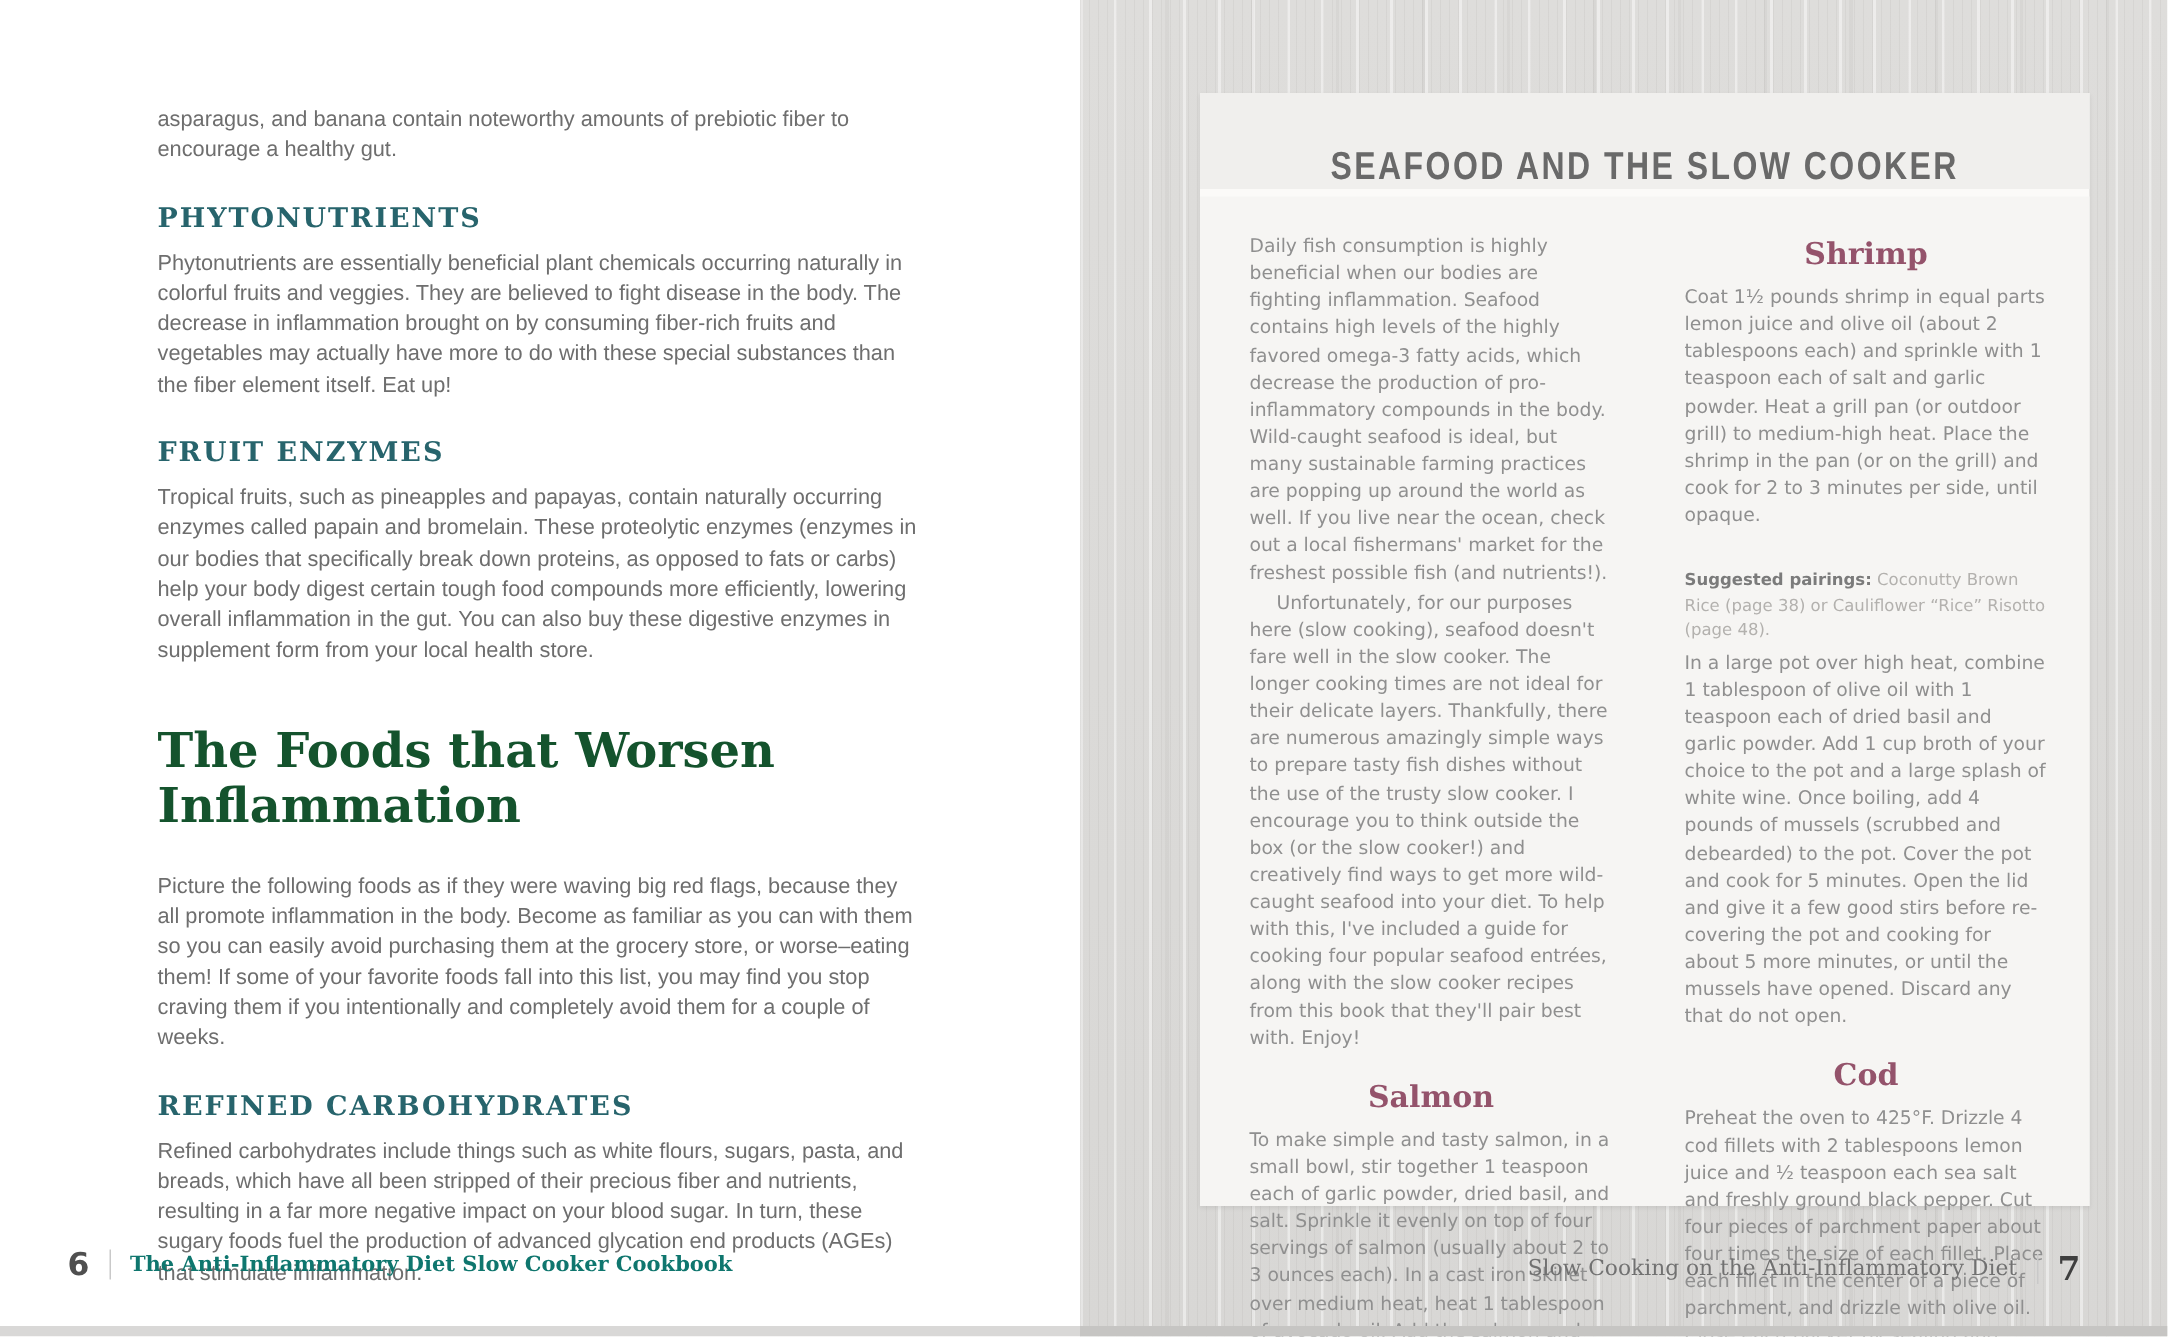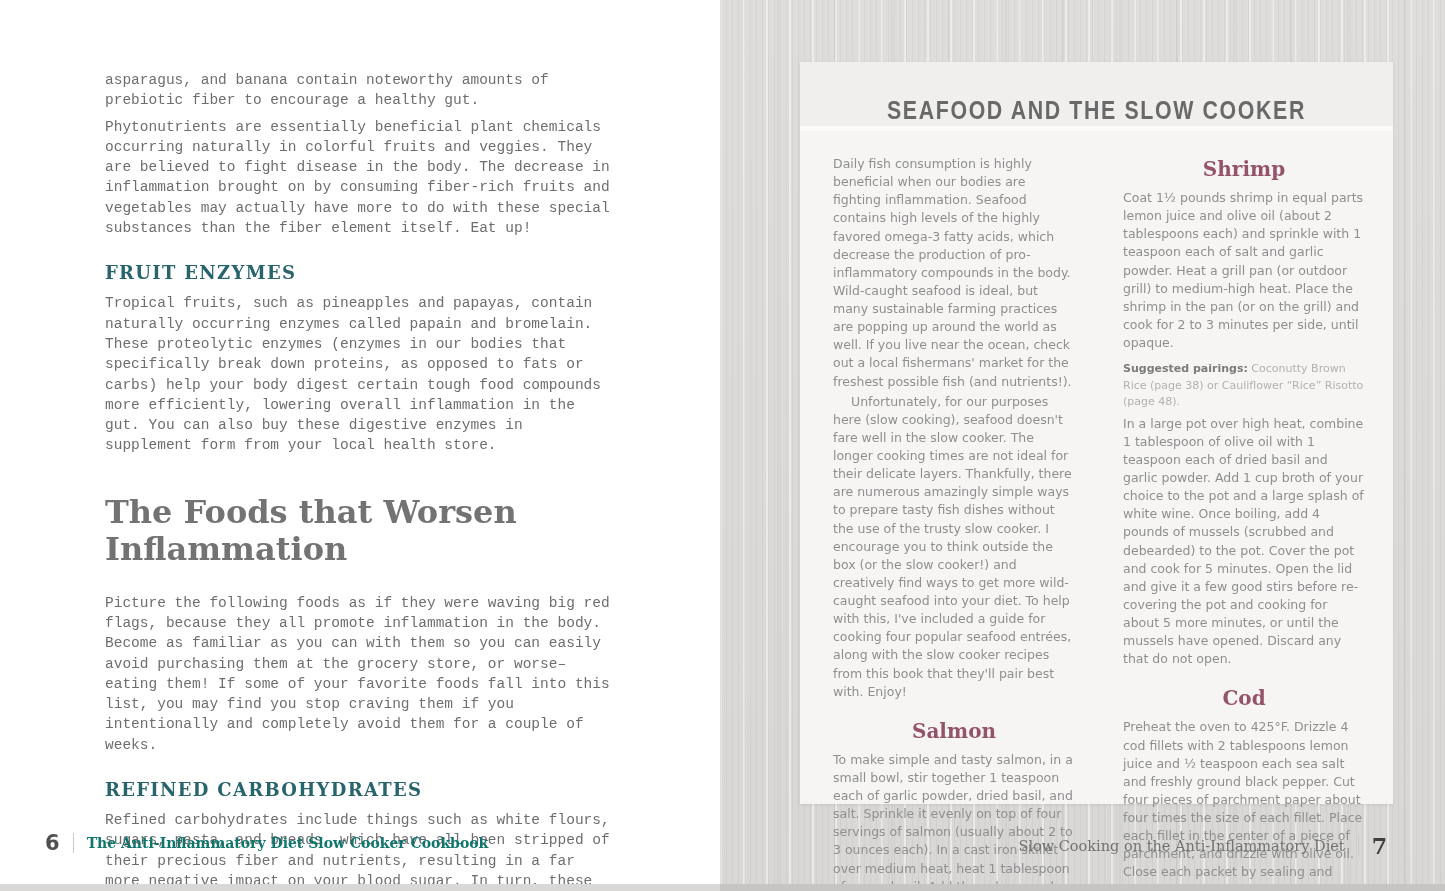"asparagus, and banana contain noteworthy" .lp-body { font-family: Liberation Mono, monospace -> Liberation Sans, sans-serif }
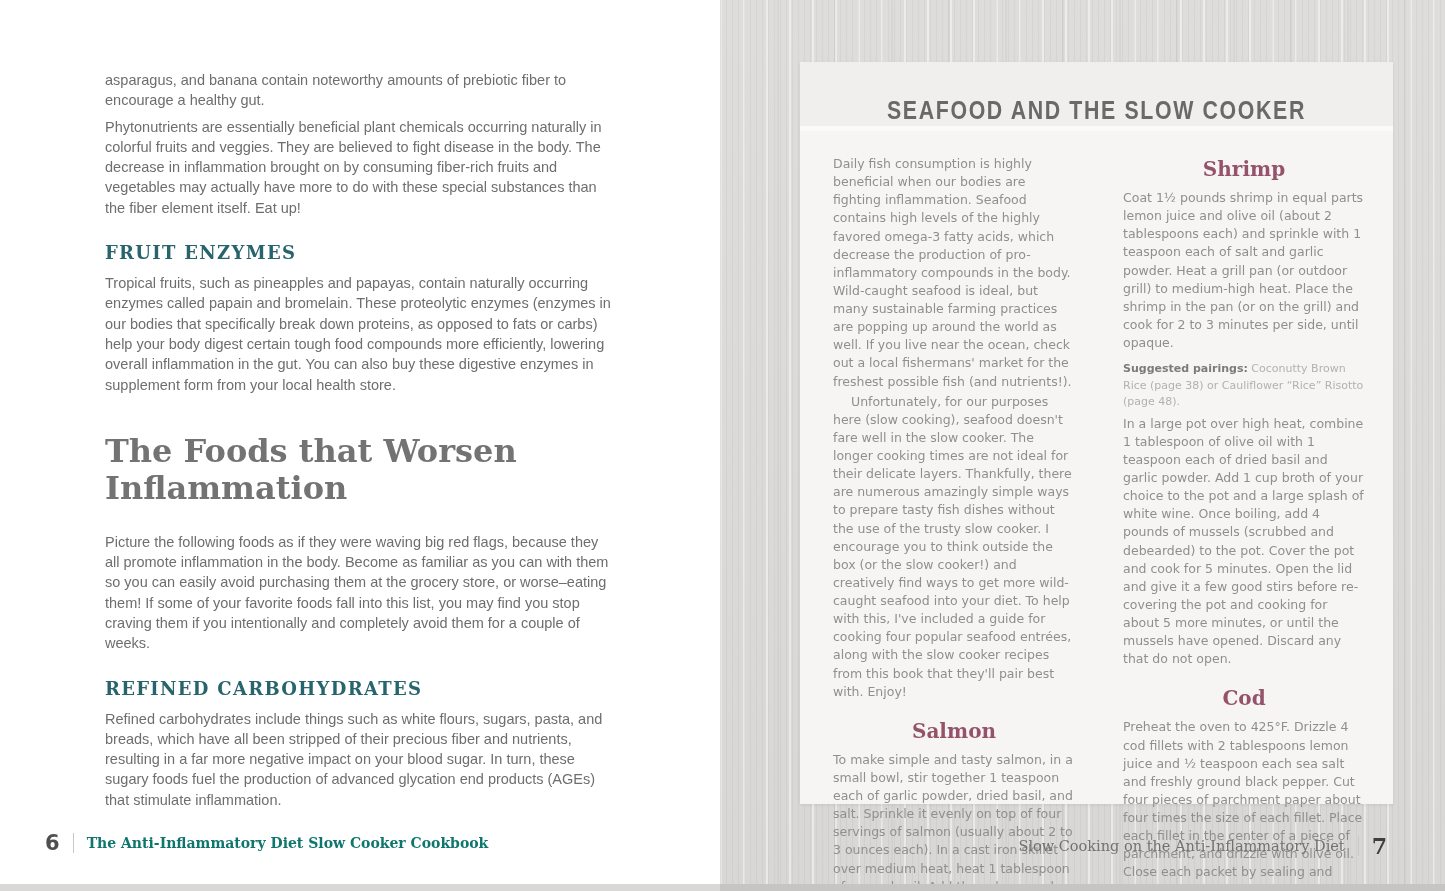"PHYTONUTRIENTS" h3.lp-h3 { html: none -> <h3>PHYTONUTRIENTS</h3> }
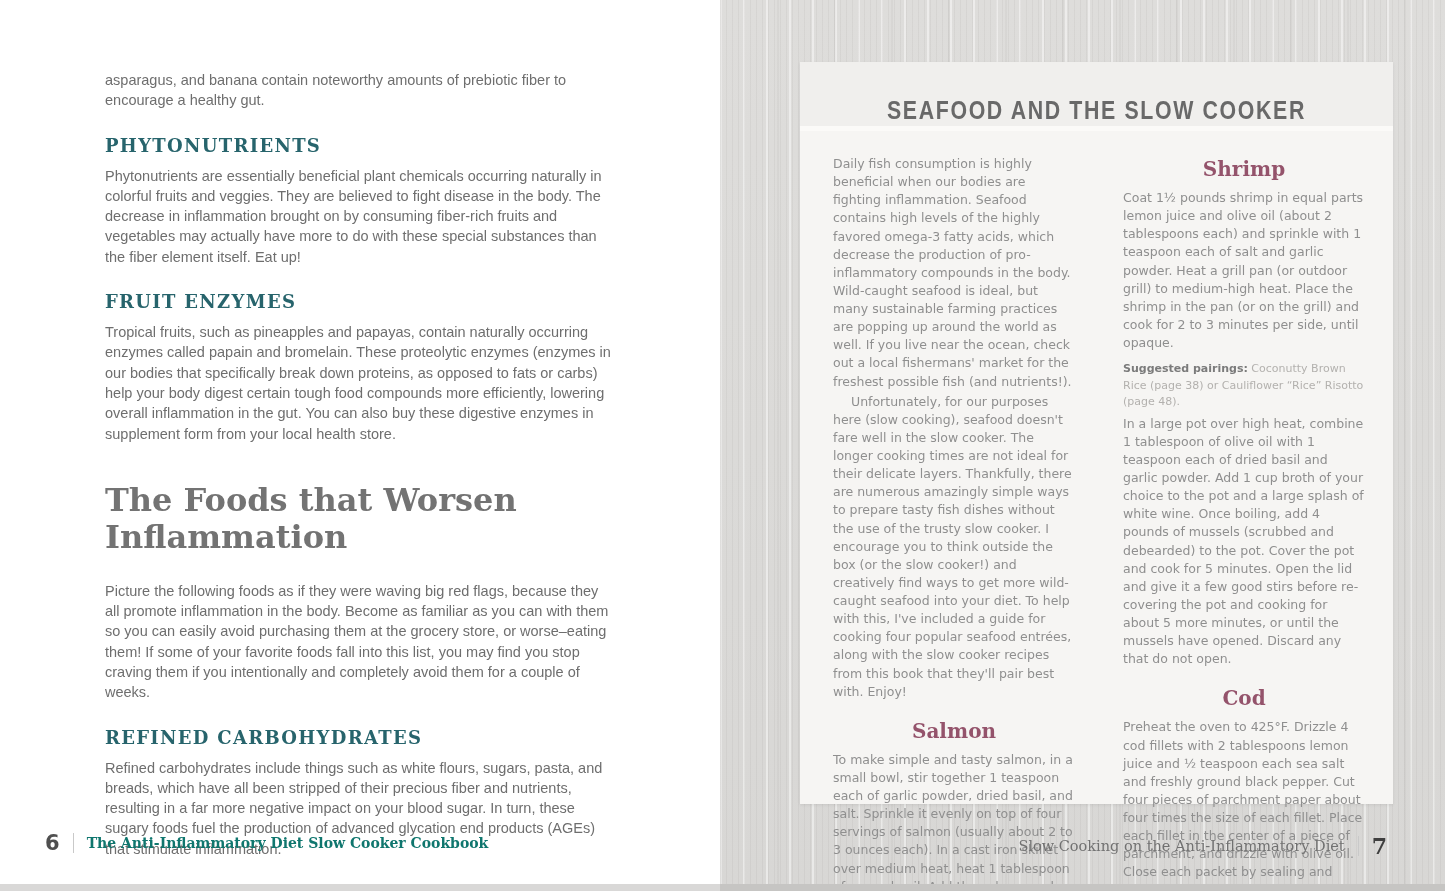"Suggested pairings: Coconutty Brown Rice" .pairings { margin: 9px 0 4px 0 -> 27px 0 4px 0 }
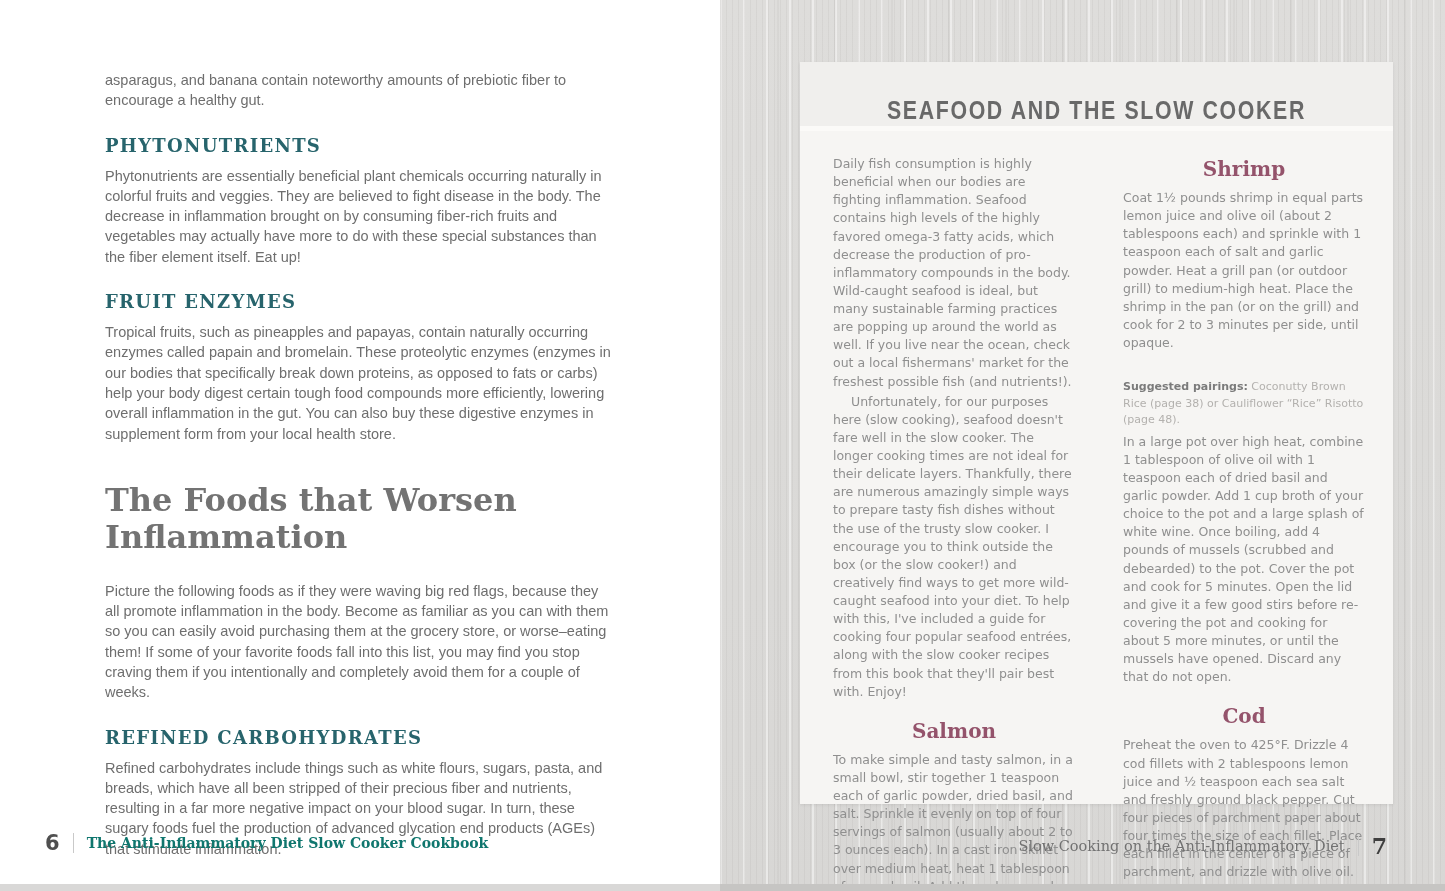"The Foods that Worsen Inflammation" .lp-h1 { color: #737373 -> #14532d }
